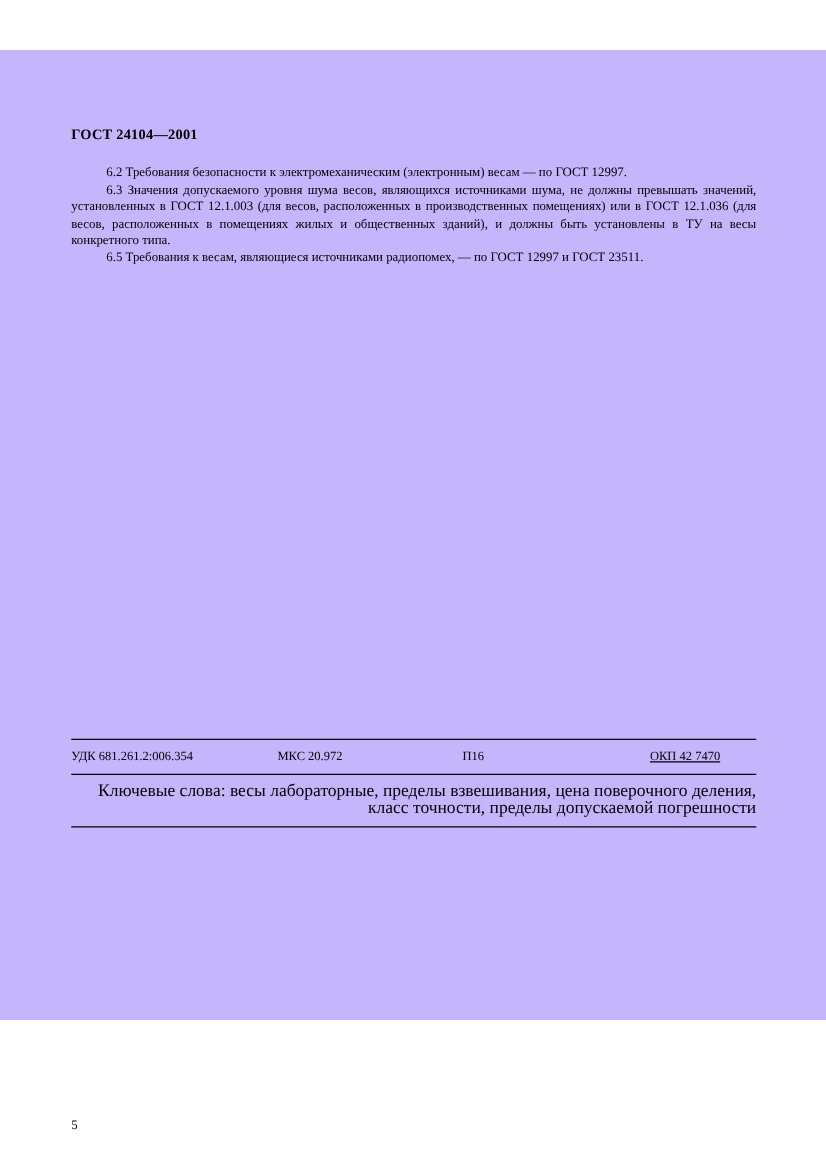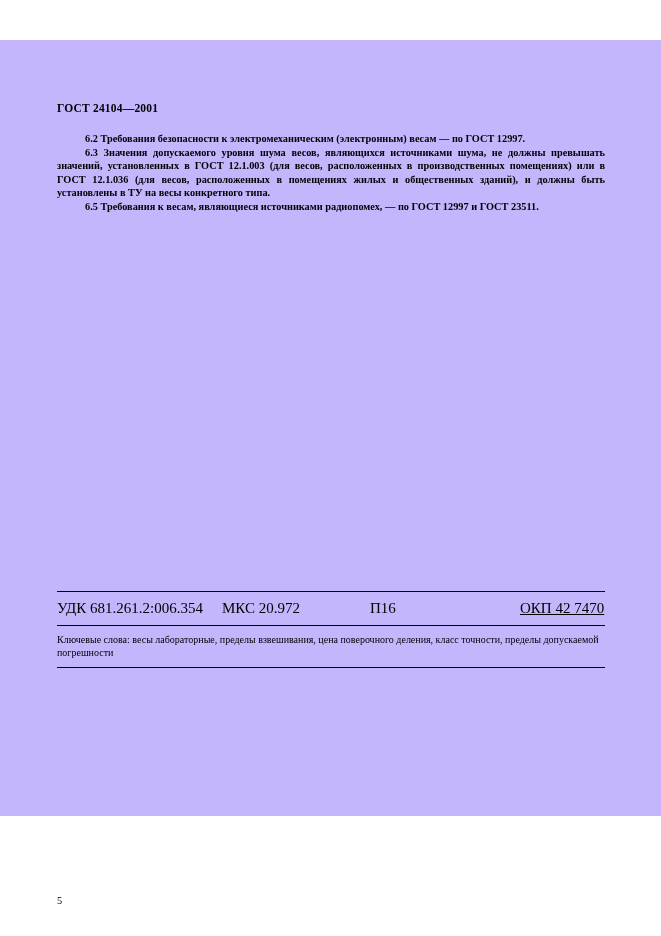"6.2 Требования безопасности к" .body-text { font-weight: bold -> none }
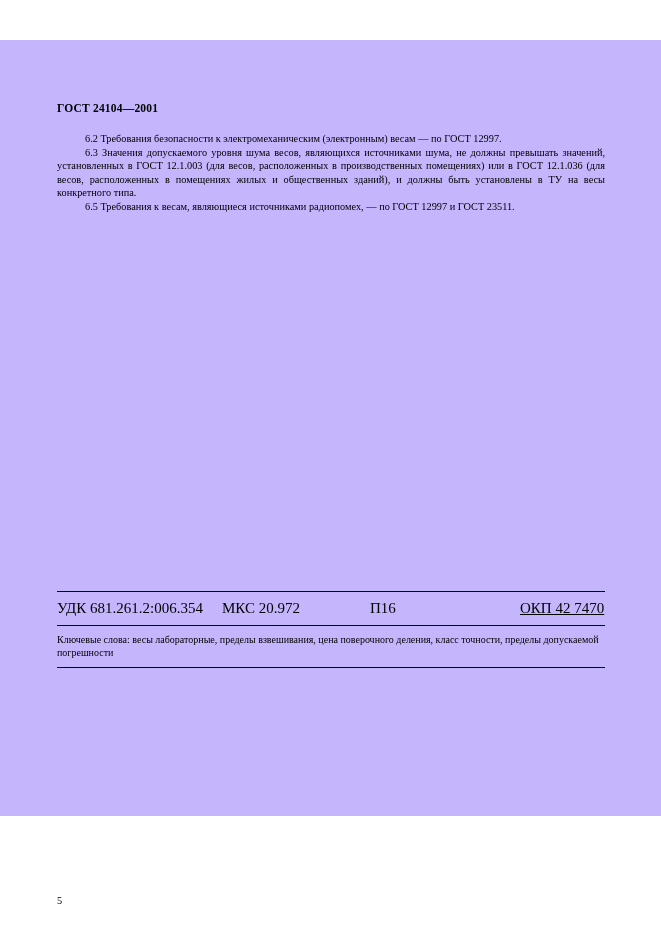"УДК 681.261.2:006.354" .codes-row { font-size: 15px -> 10px }
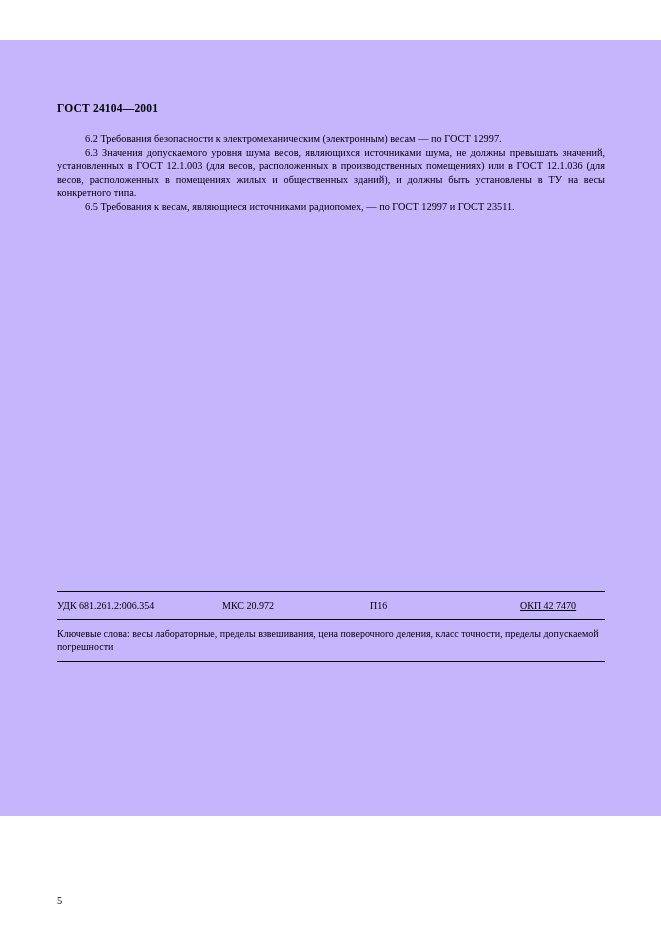"Ключевые слова: весы лабораторные," .keywords { font-size: 10px -> 14px; text-align: left -> right }
